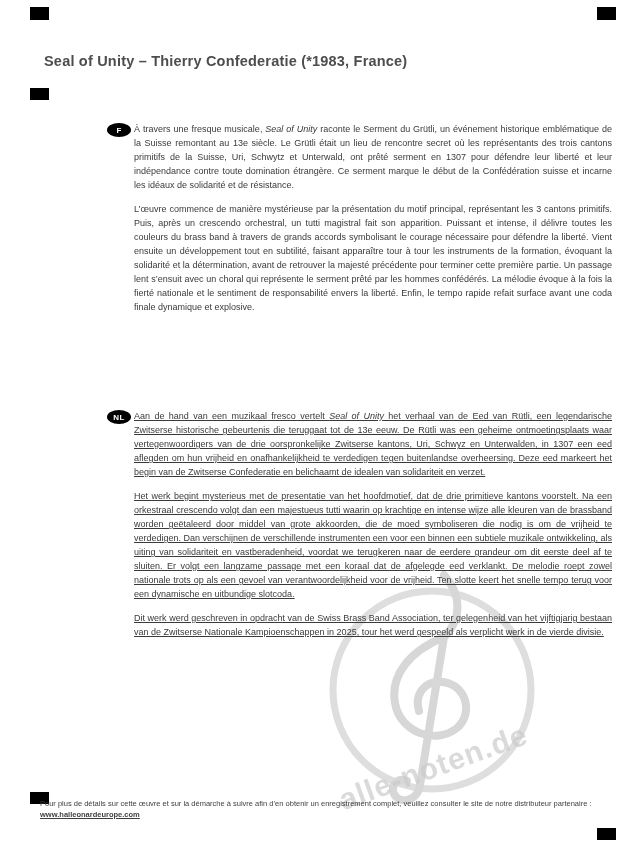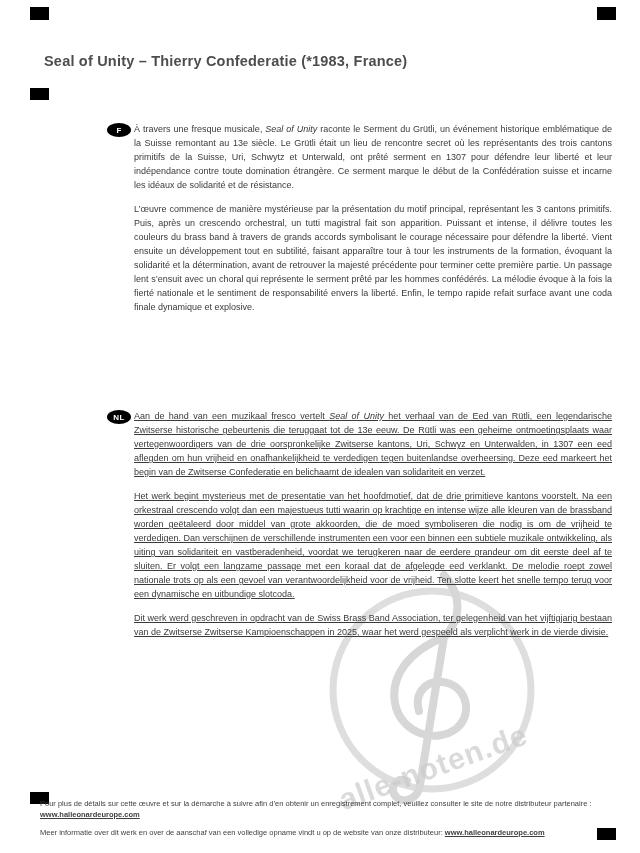"Dit werk werd geschreven in" p.para { text: Zwitserse Kampioenschappen in 2025, waar -> Nationale Kampioenschappen in 2025, tour }
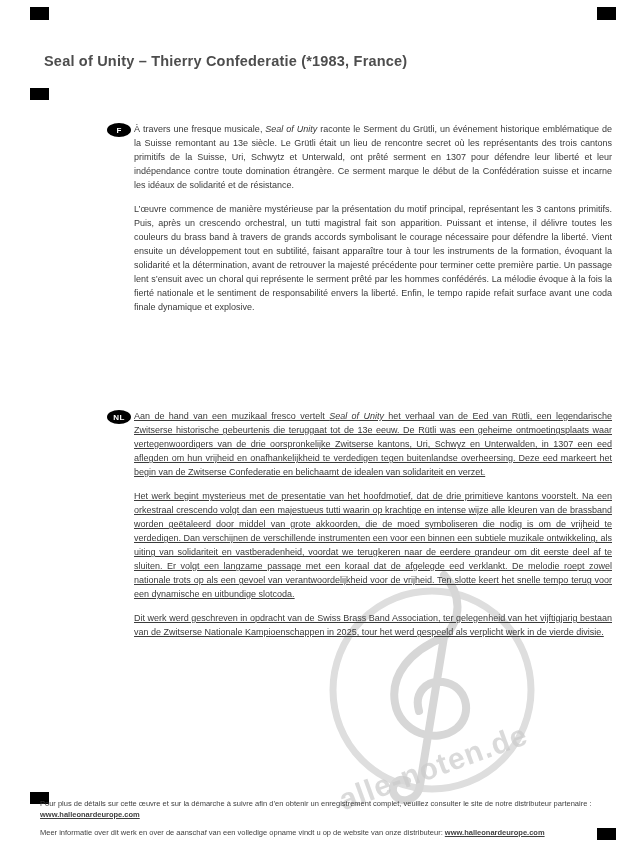"Meer informatie over dit werk" p { html: <p><span>Meer informatie over dit werk en over de aanschaf van een volledige opname vindt u op de website van onze distributeur: </span><a>www.halleonardeurope.com</a></p> -> none }
